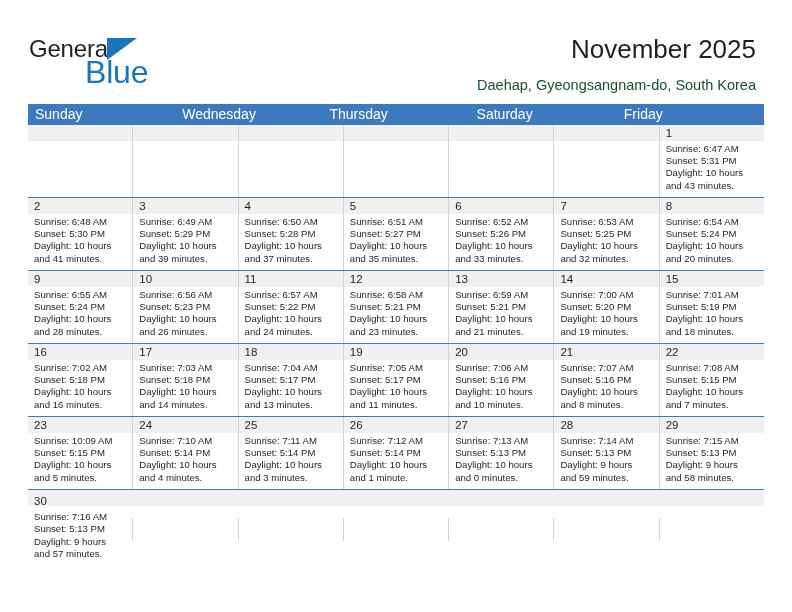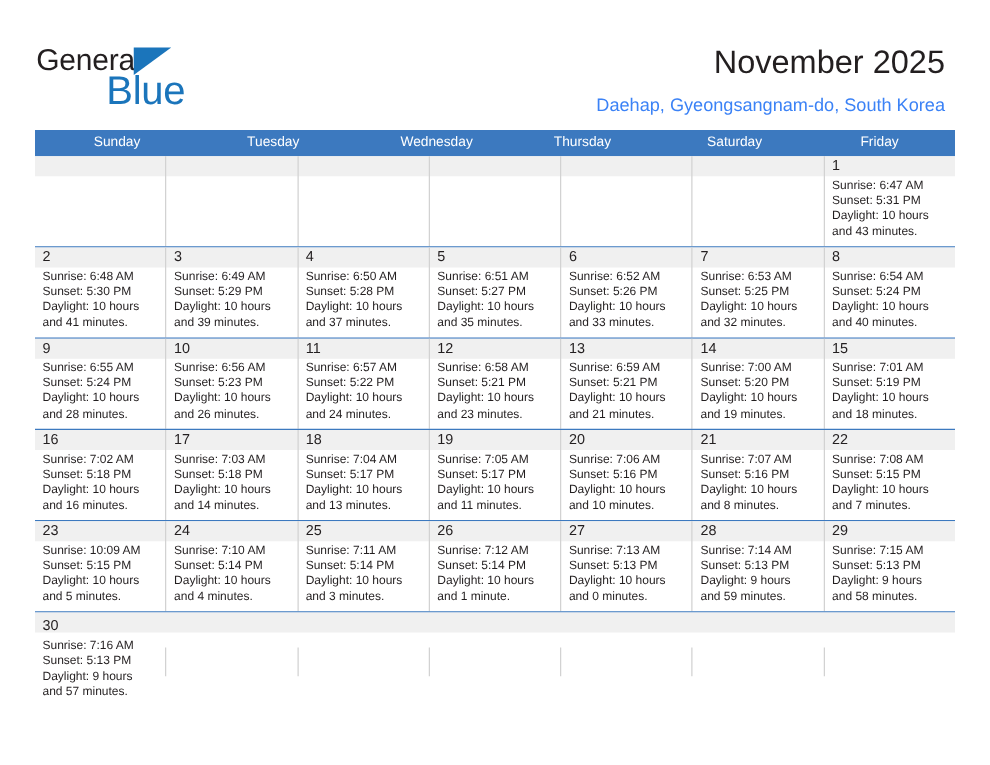"Daehap, Gyeongsangnam-do, South Korea" .subtitle { color: #3b82f6 -> #14532d }
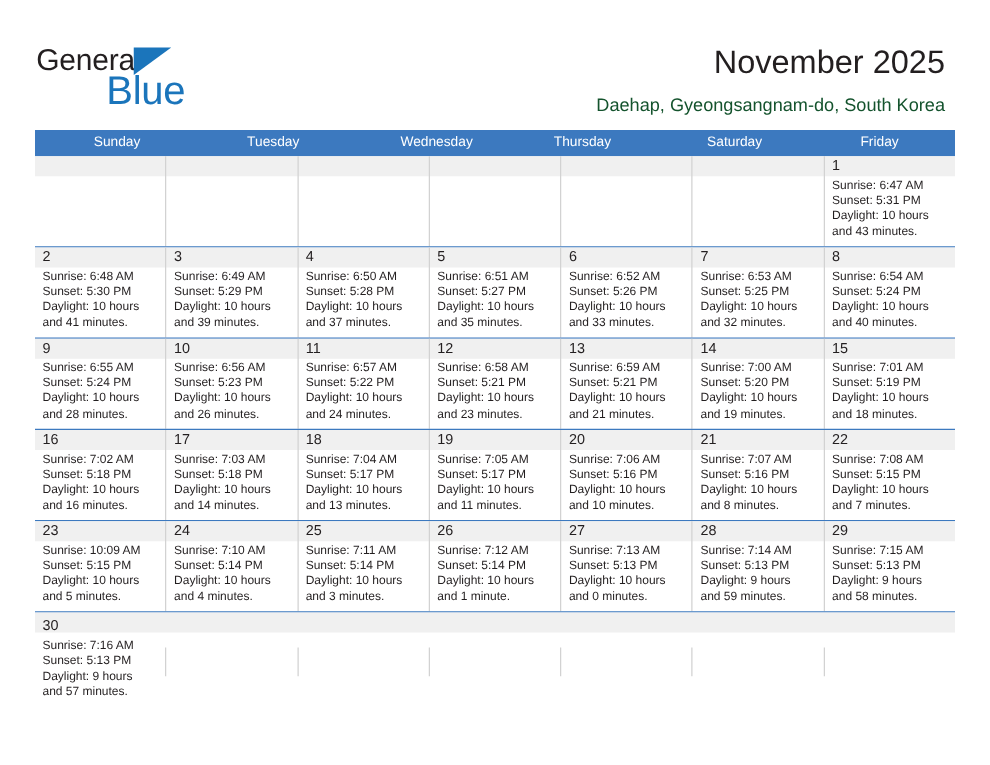"Sunday" .dow { font-size: 11px -> 14px; margin-left: 40px -> none }
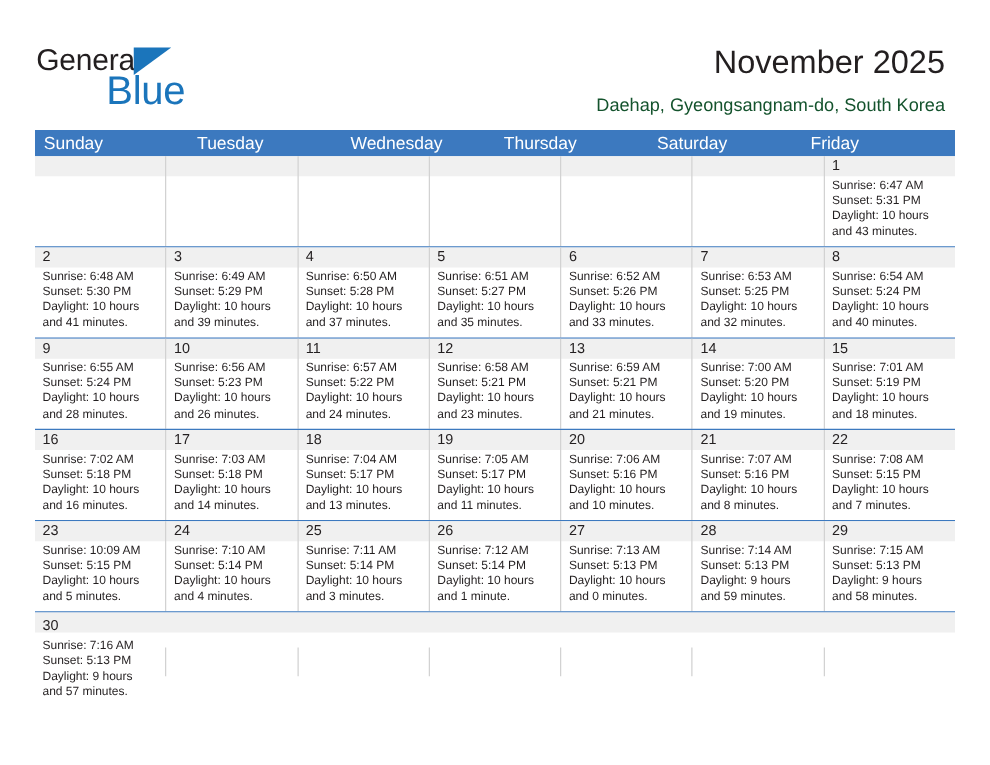"Tuesday" div.dow { html: <div>Tuesday</div> -> none }
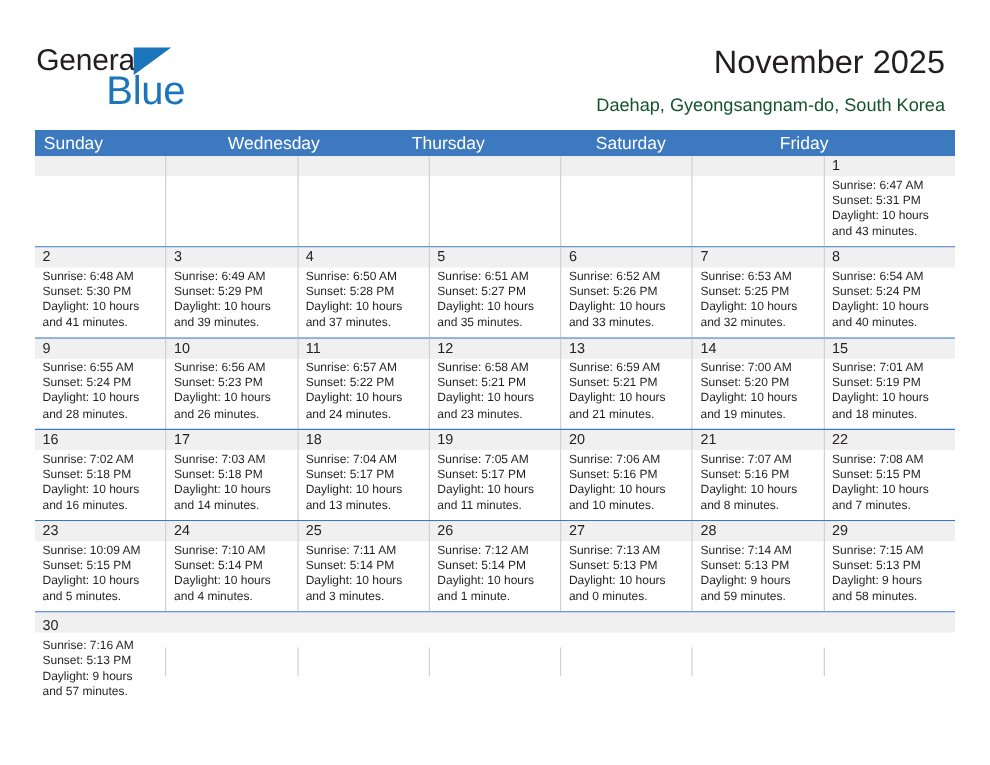"and 40 minutes." div.line { text: 40 -> 20 }
